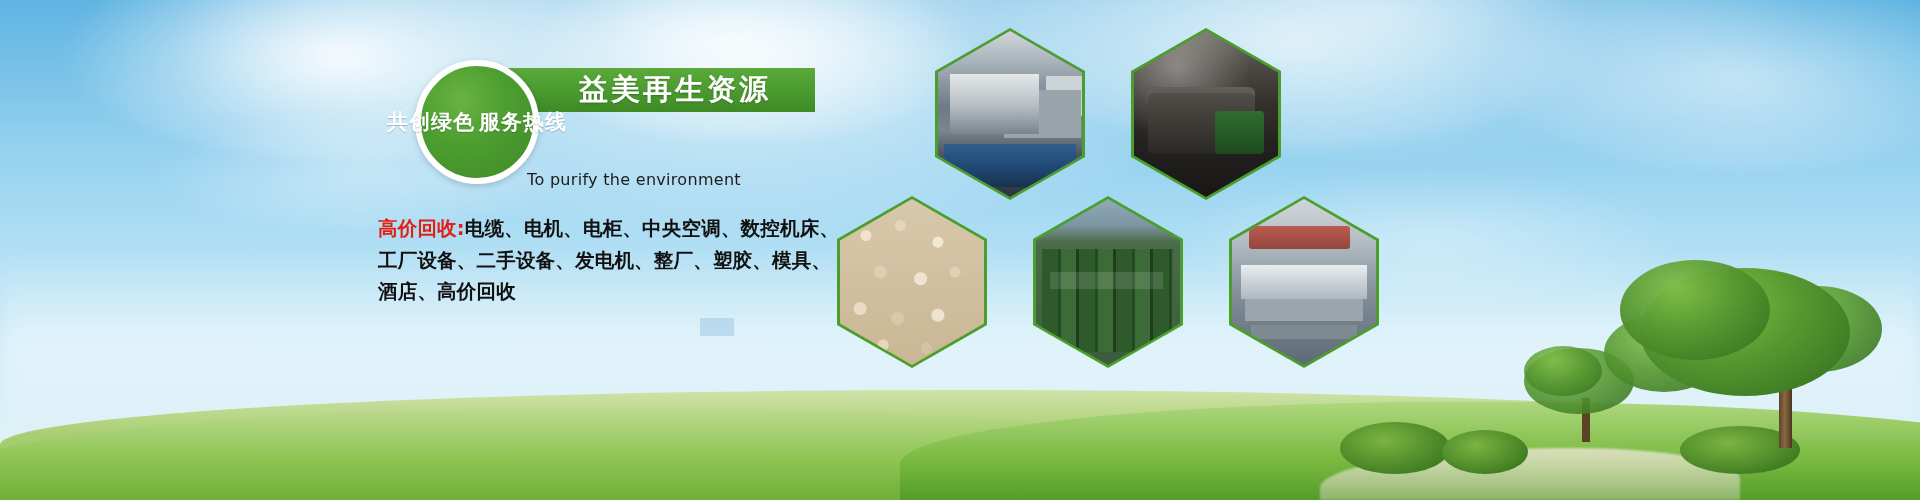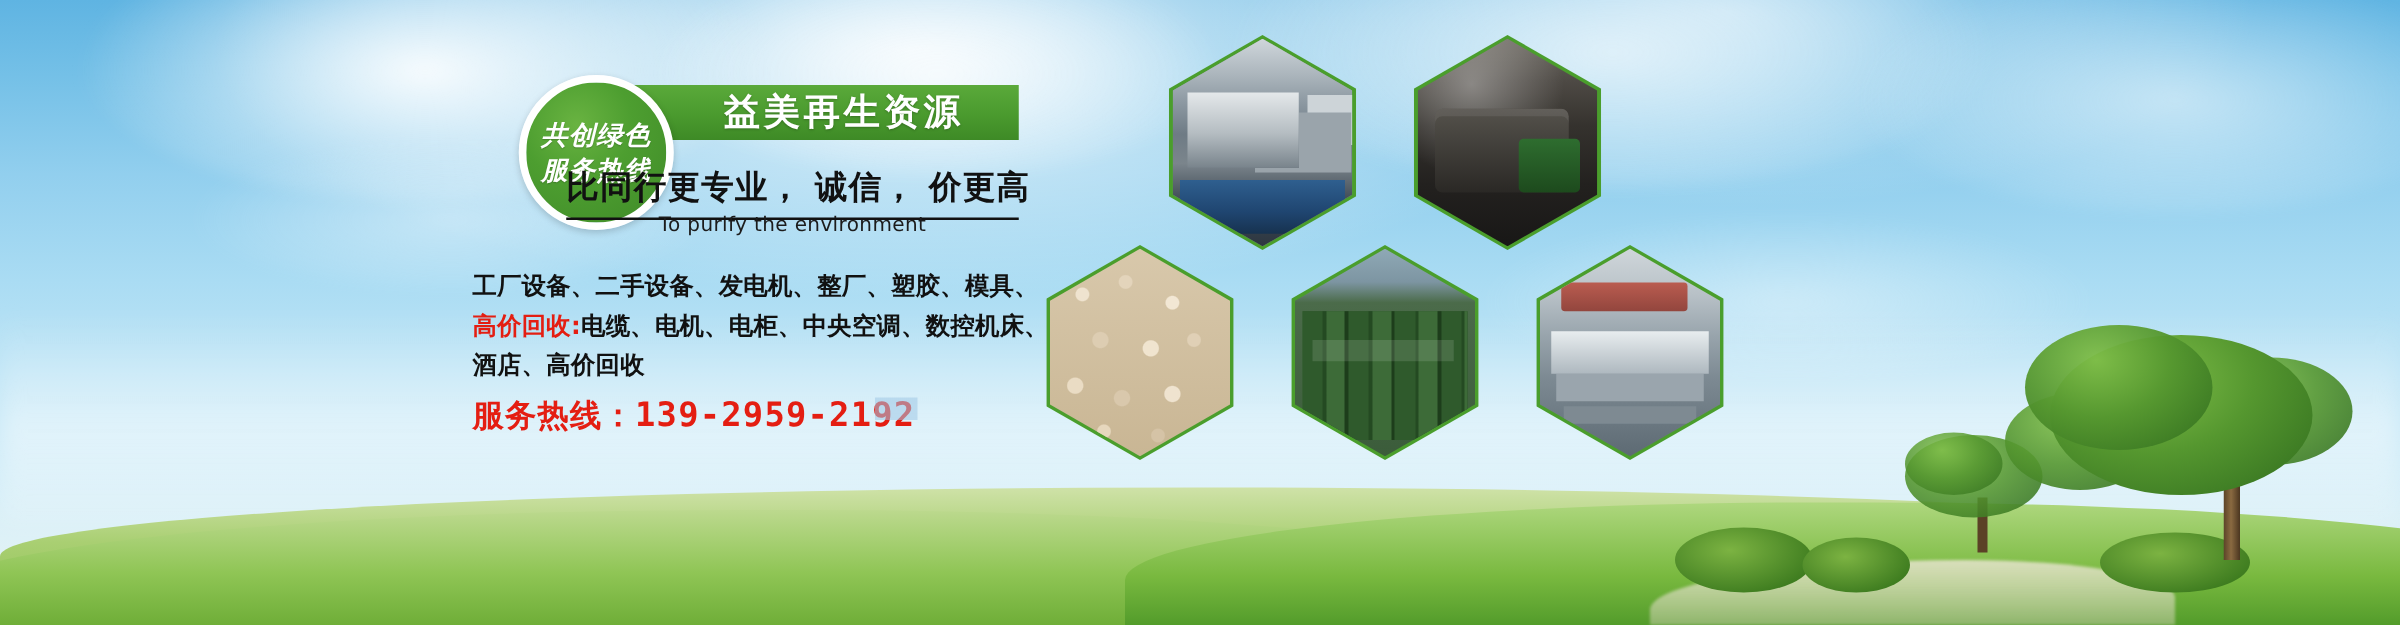"共创绿色" .badge { flex-direction: column -> row; font-style: italic -> none }
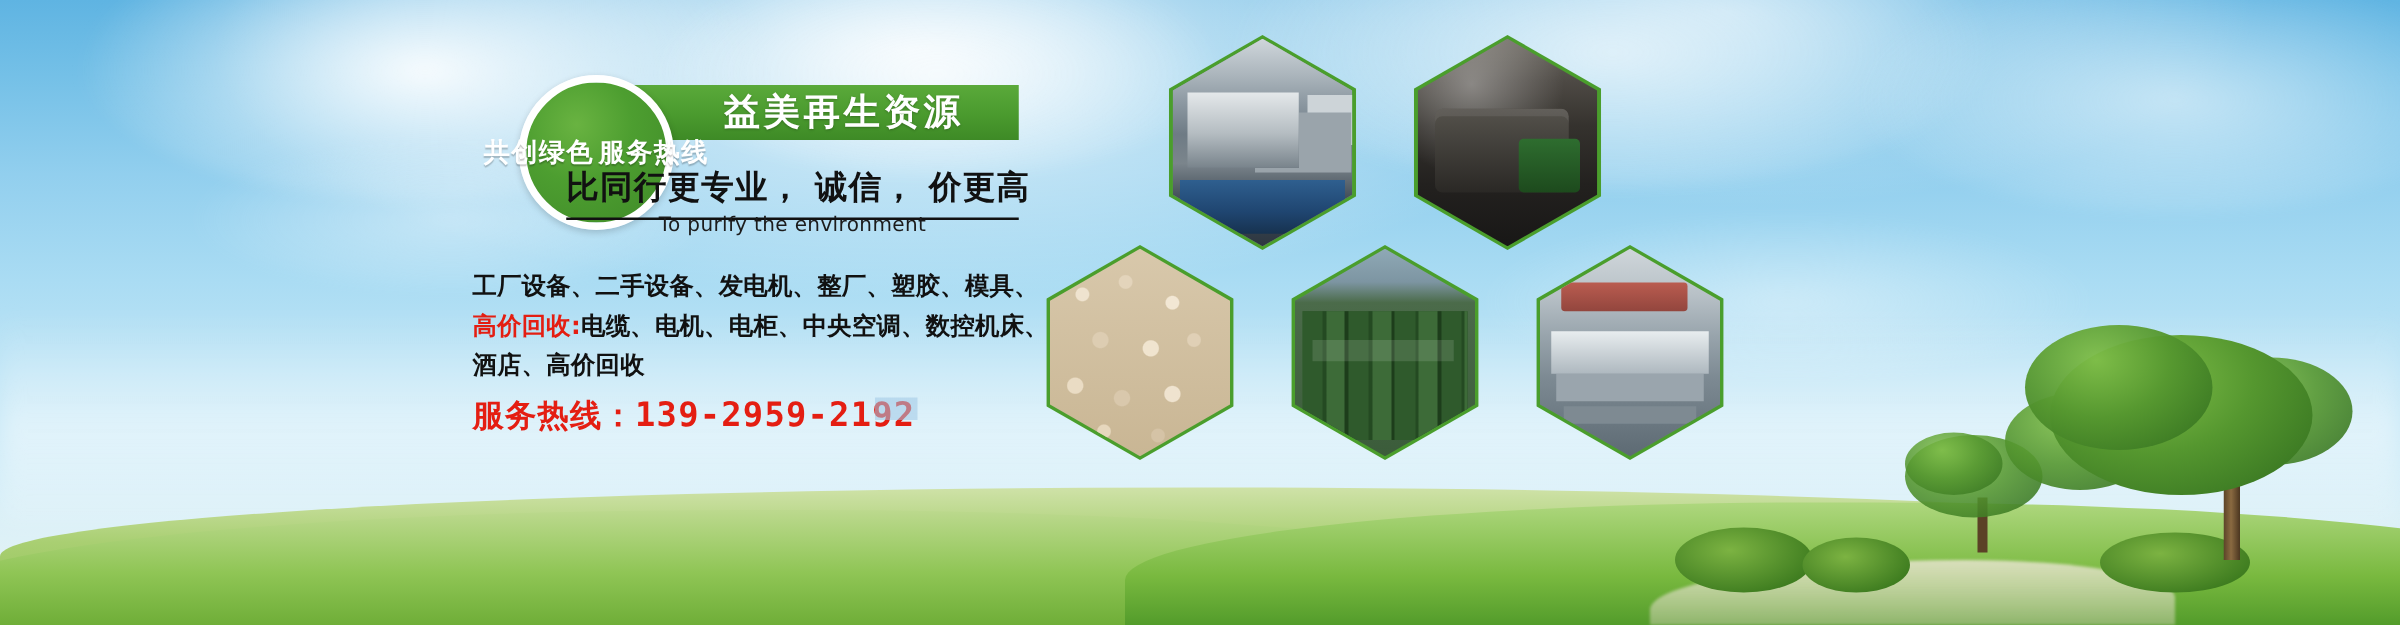"比同行更专业， 诚信， 价更高" div.tagline { html: <div>比同行更专业， 诚信， 价更高</div> -> none }
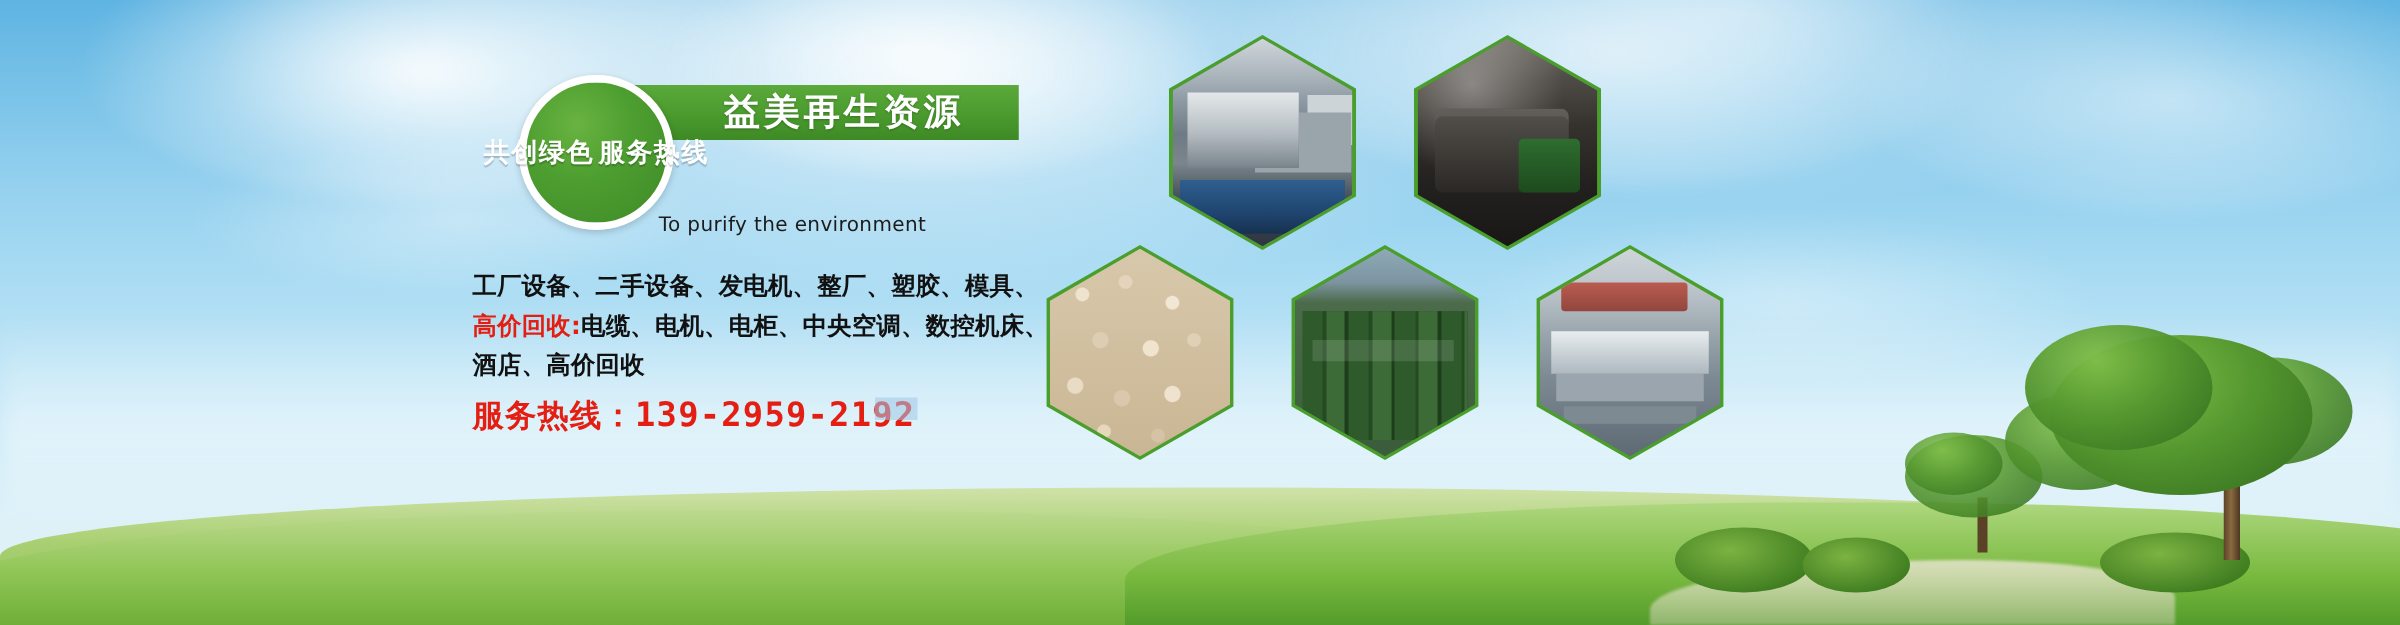"工厂设备、二手设备、发电机、整厂、塑胶、模具、" div { order: before "高价回收:电缆、电机、电柜、中央空调、数控机床、" -> after "高价回收:电缆、电机、电柜、中央空调、数控机床、" }
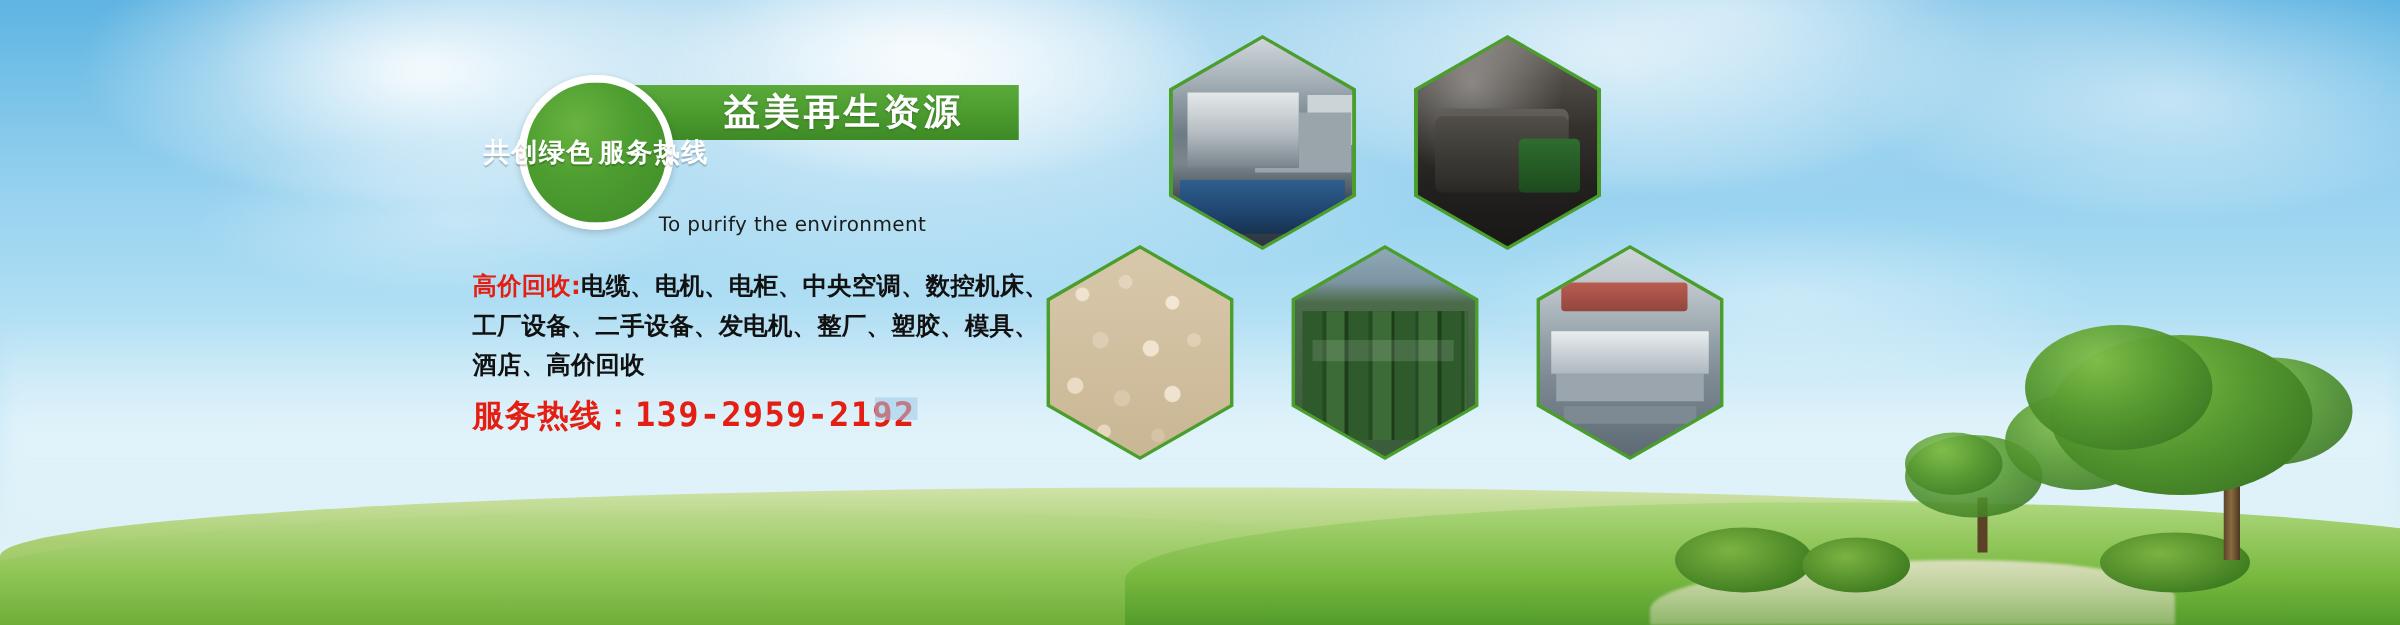"服务热线：139-2959-2192" div.hotline { html: <div> <span>服务热线：</span><span>139-2959-2192</span> </div> -> none }
